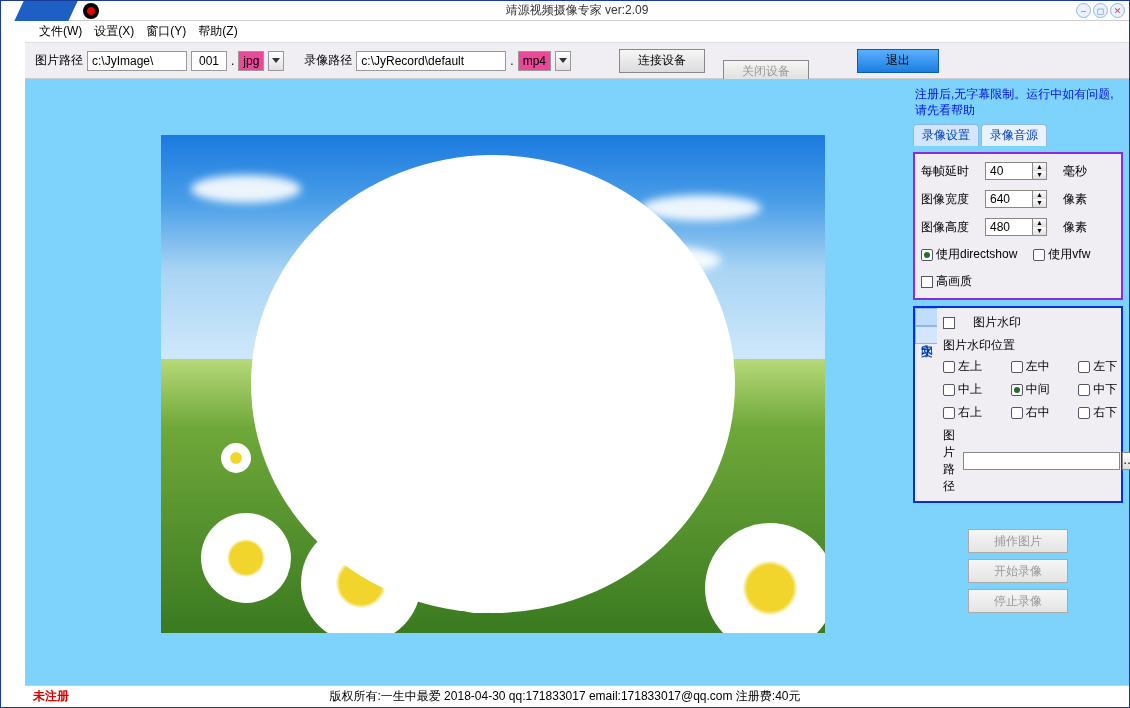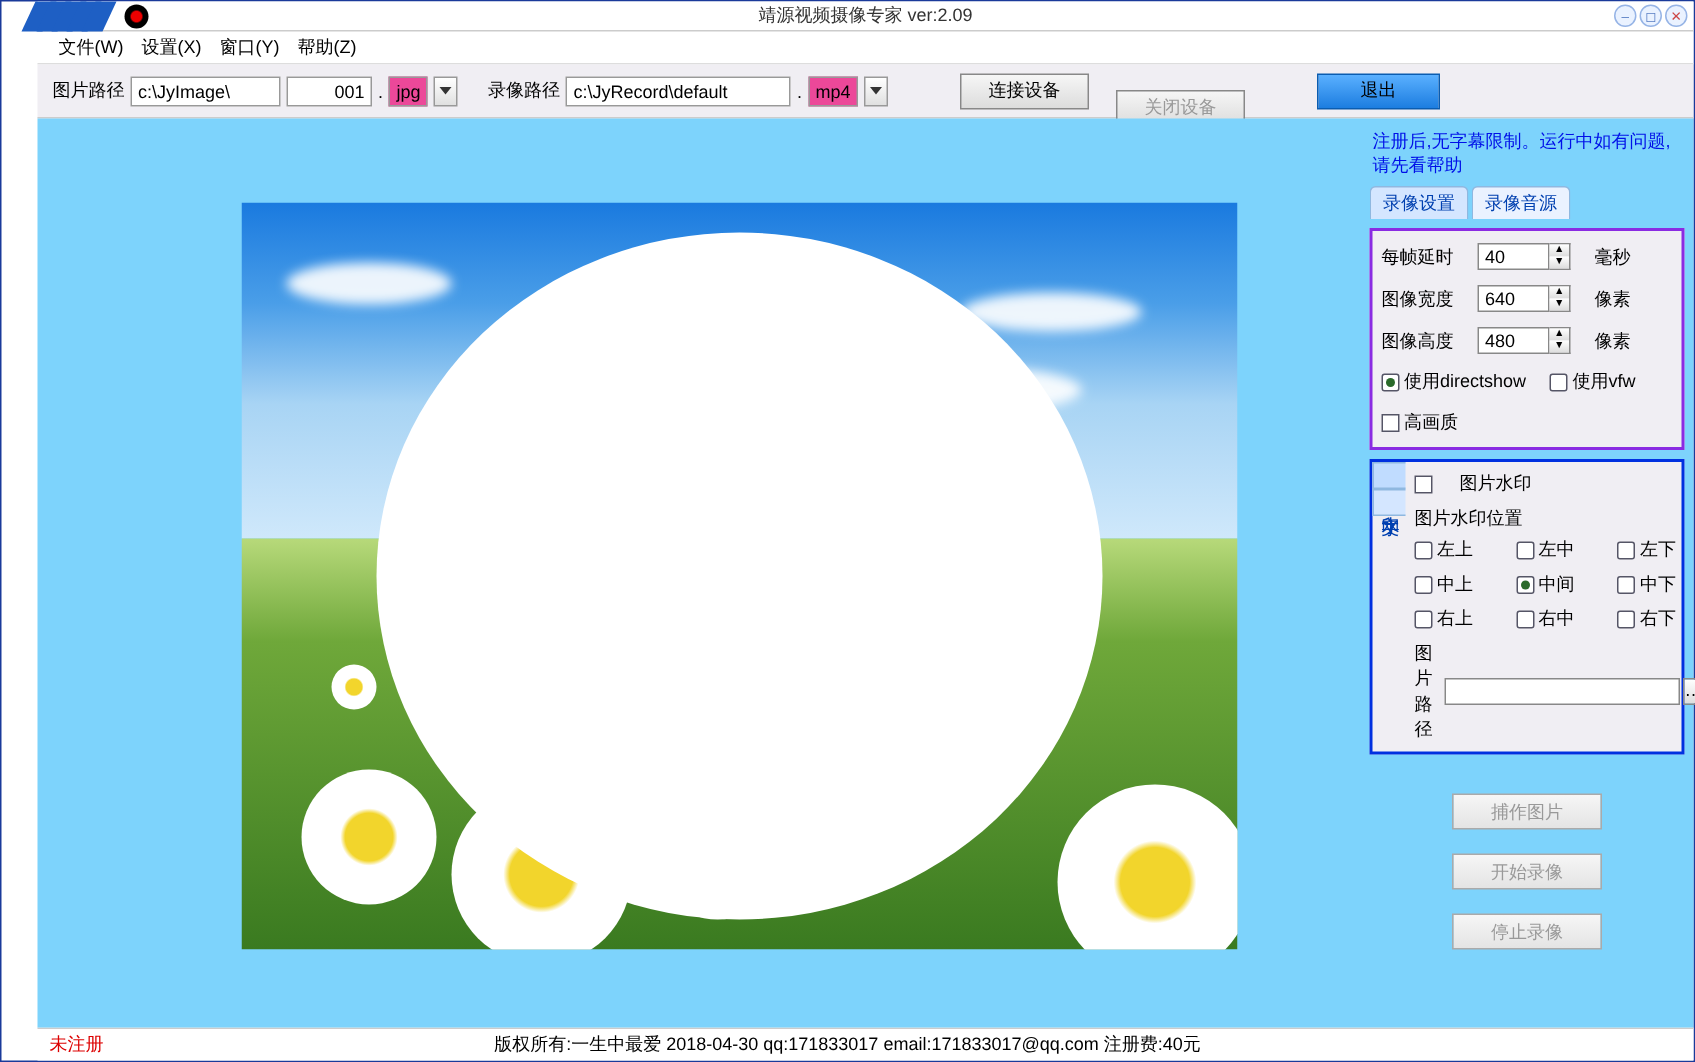"001" .tb-input.seq { text-align: right -> center; width: 57px -> 36px }
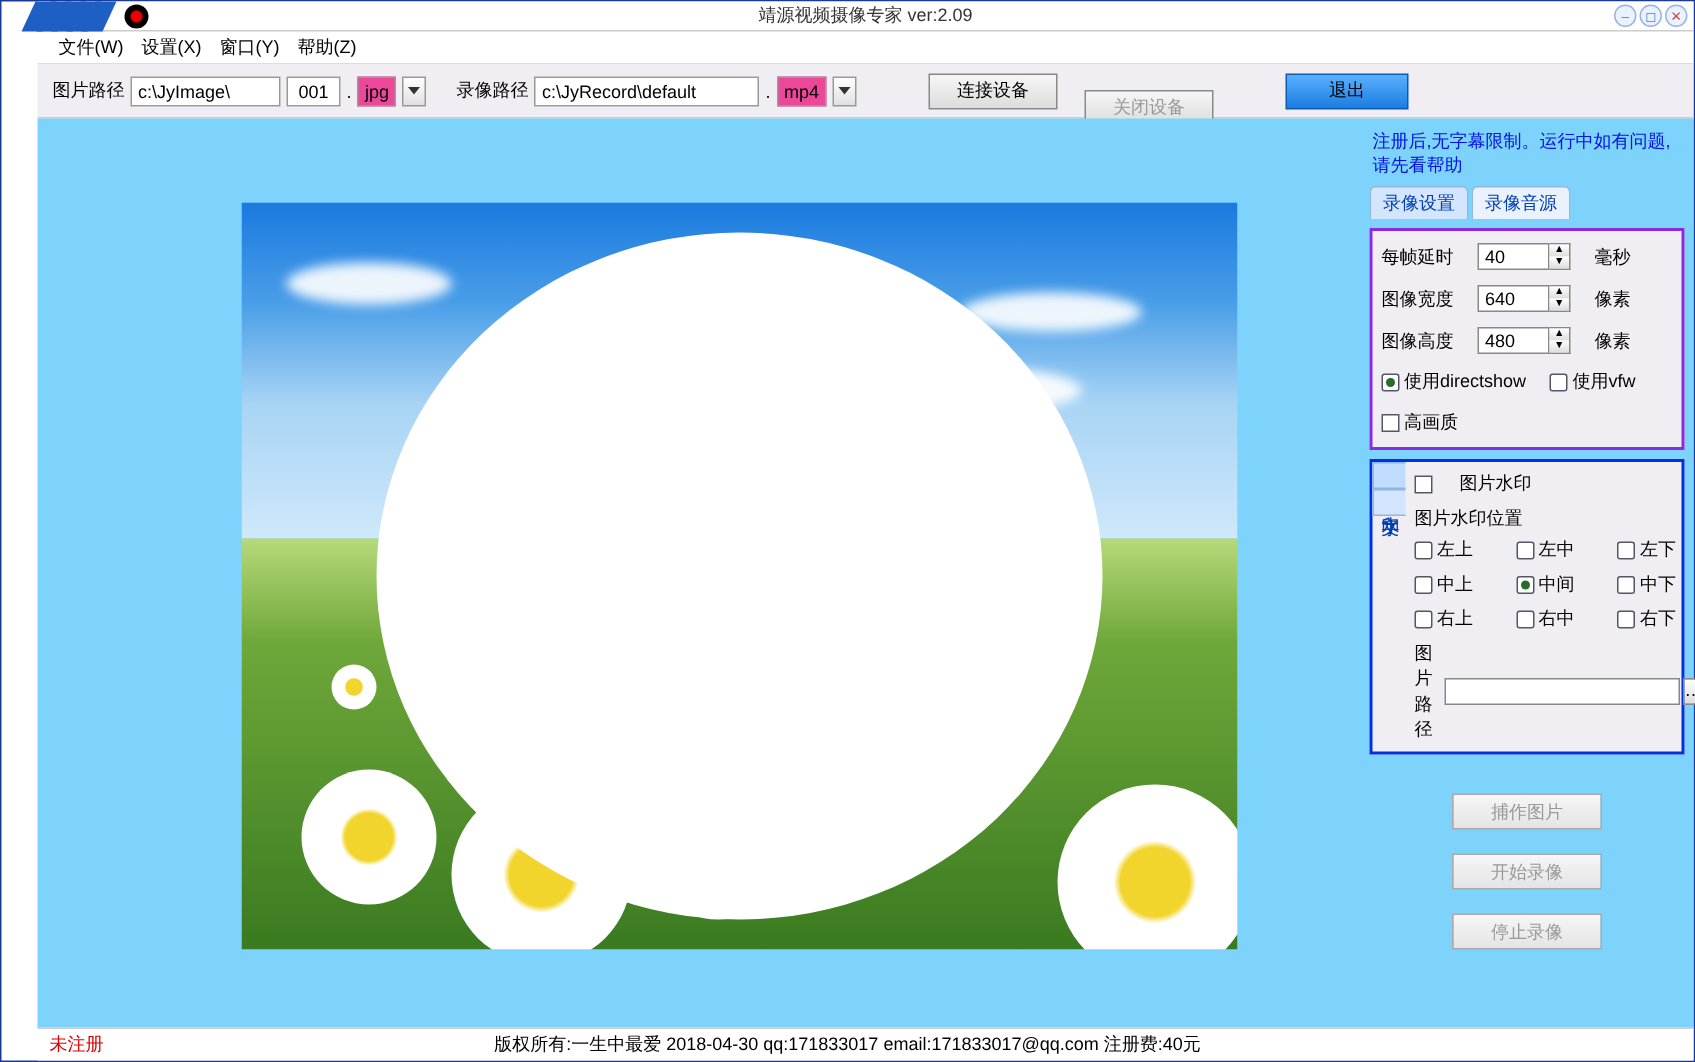"捕作图片" .action-btns { gap: 16px -> 6px }
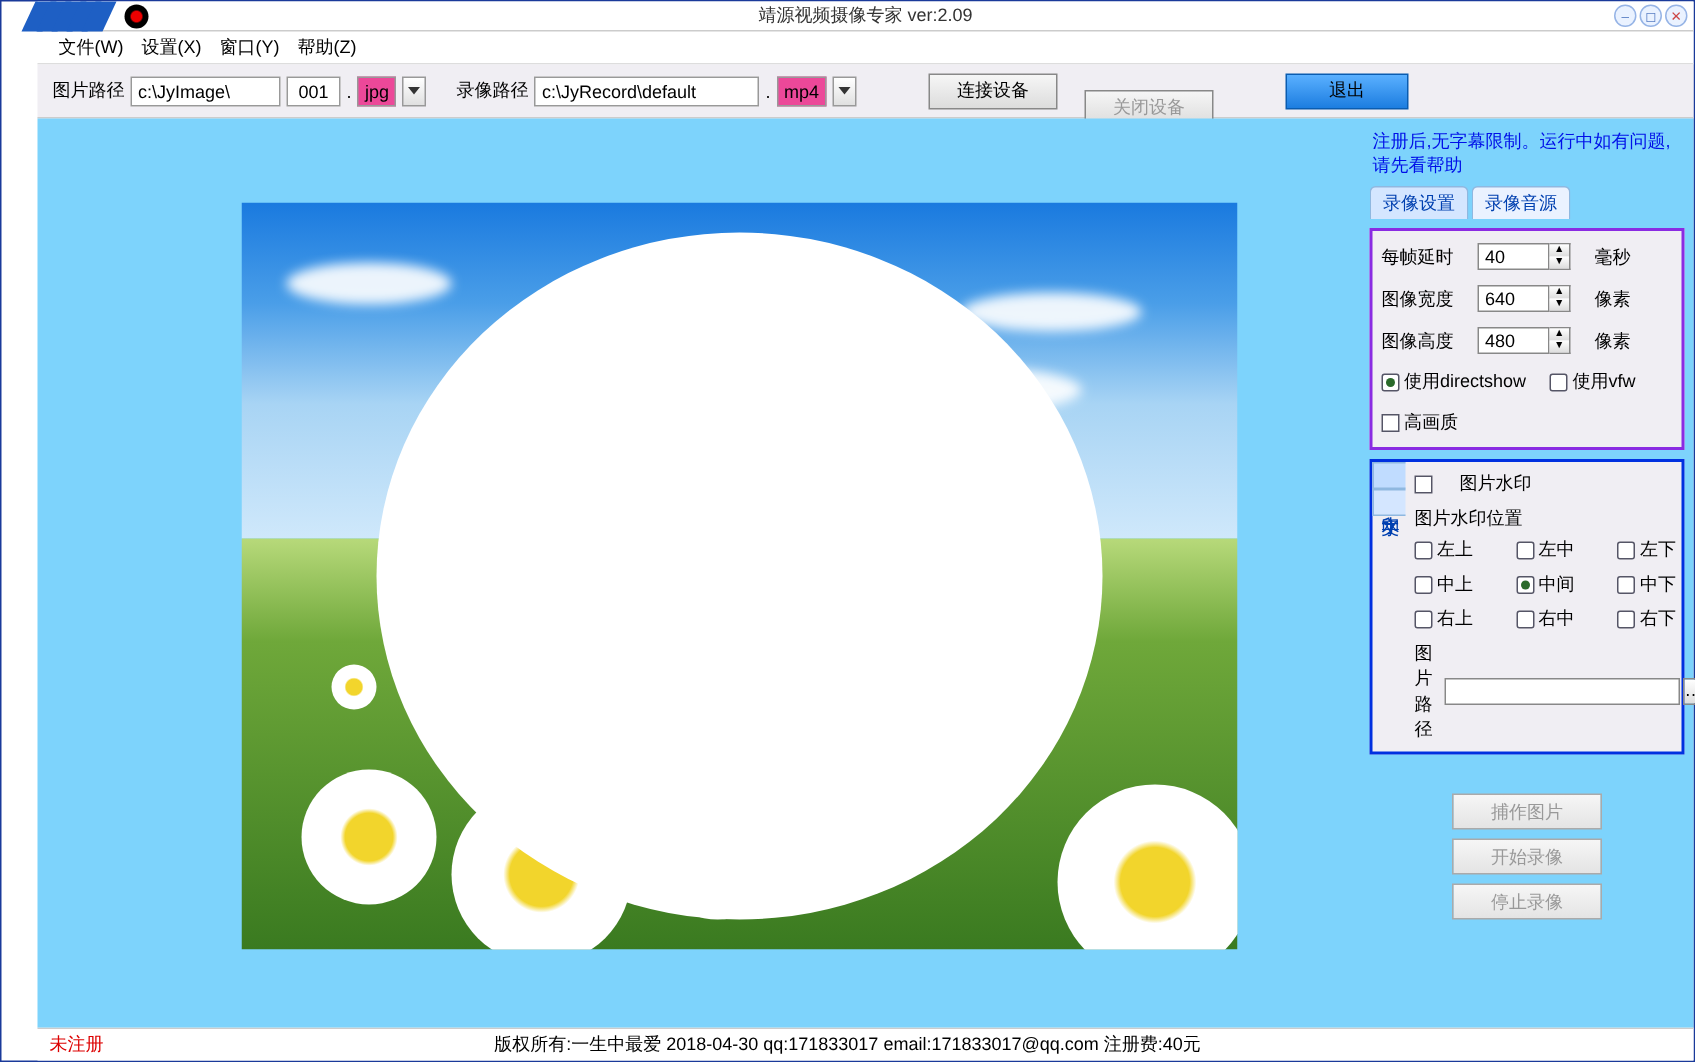"未注册" .statusbar .unreg { font-weight: none -> bold }
